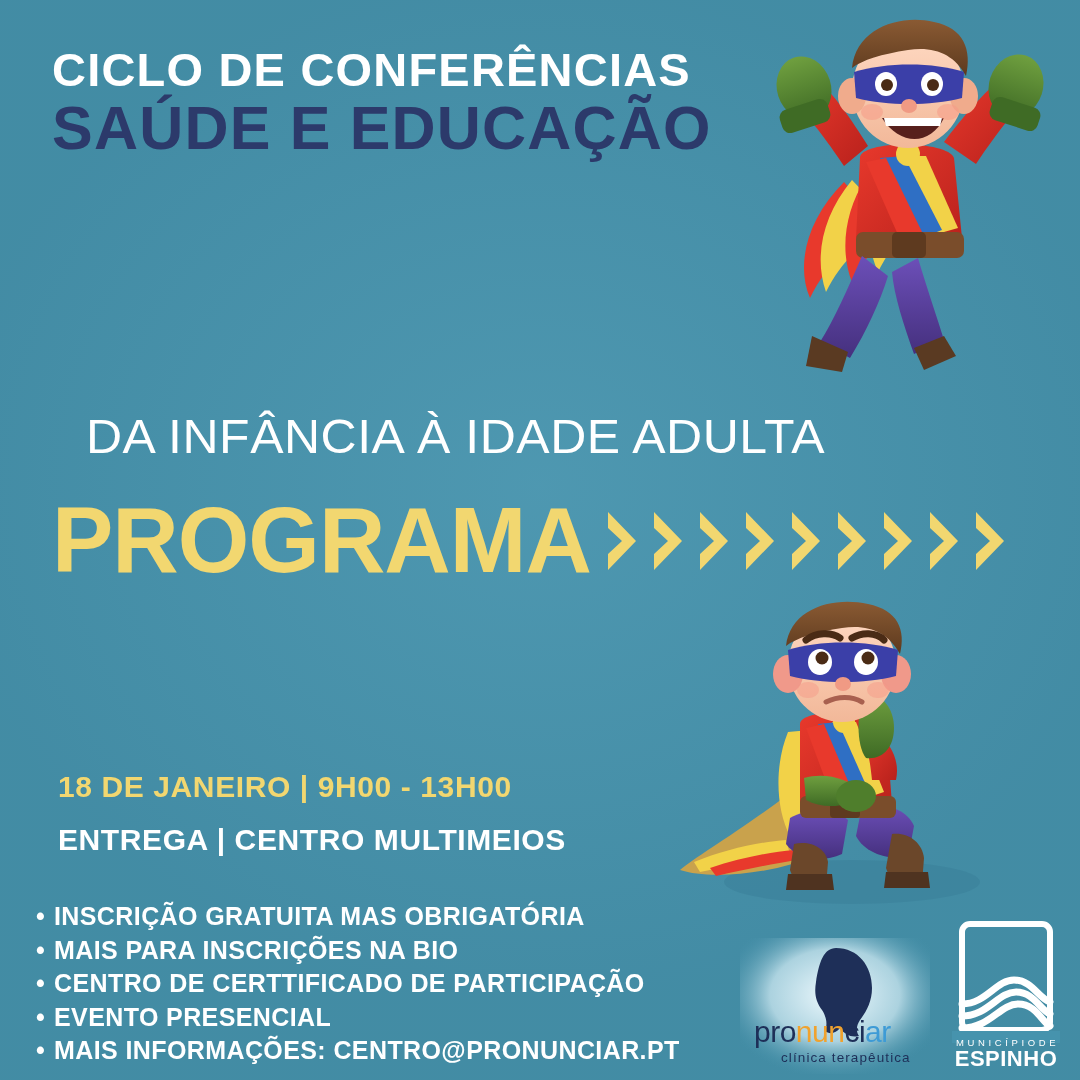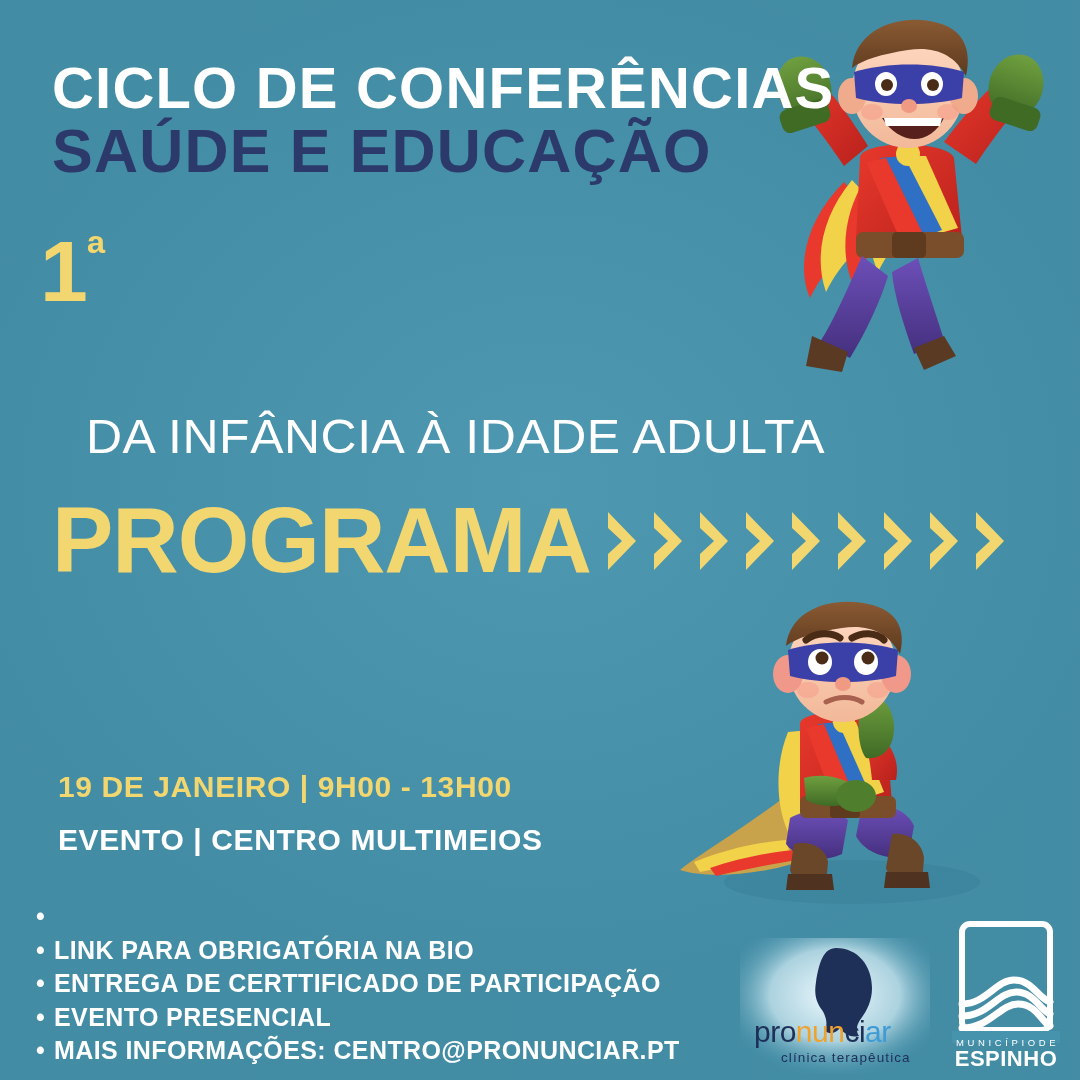"CICLO DE CONFERÊNCIAS" .hdr-line1 { font-size: 58px -> 47px; margin-top: 12px -> none }
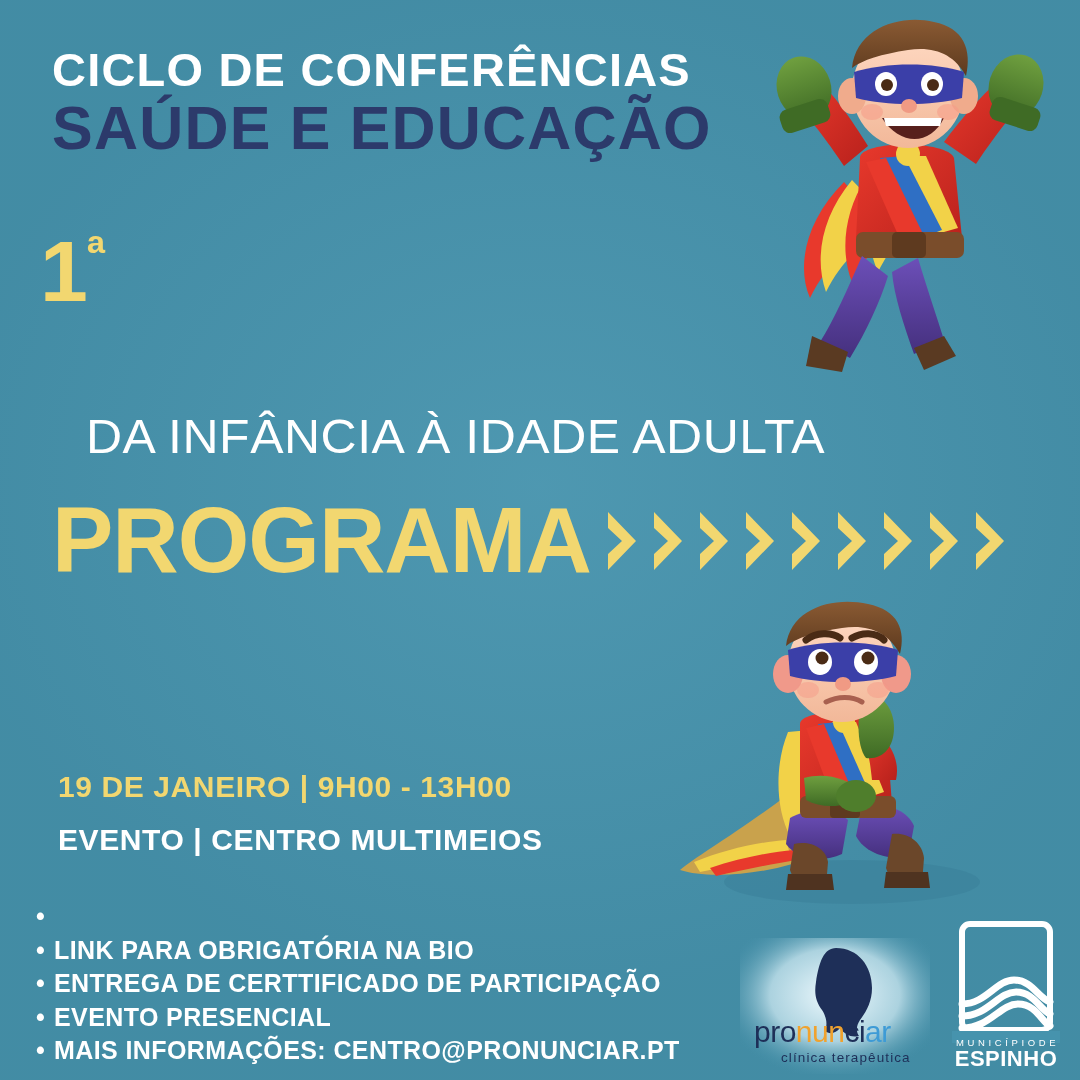"1ª" div.layer { html: <div><span>1</span><span>ª</span></div> -> none }
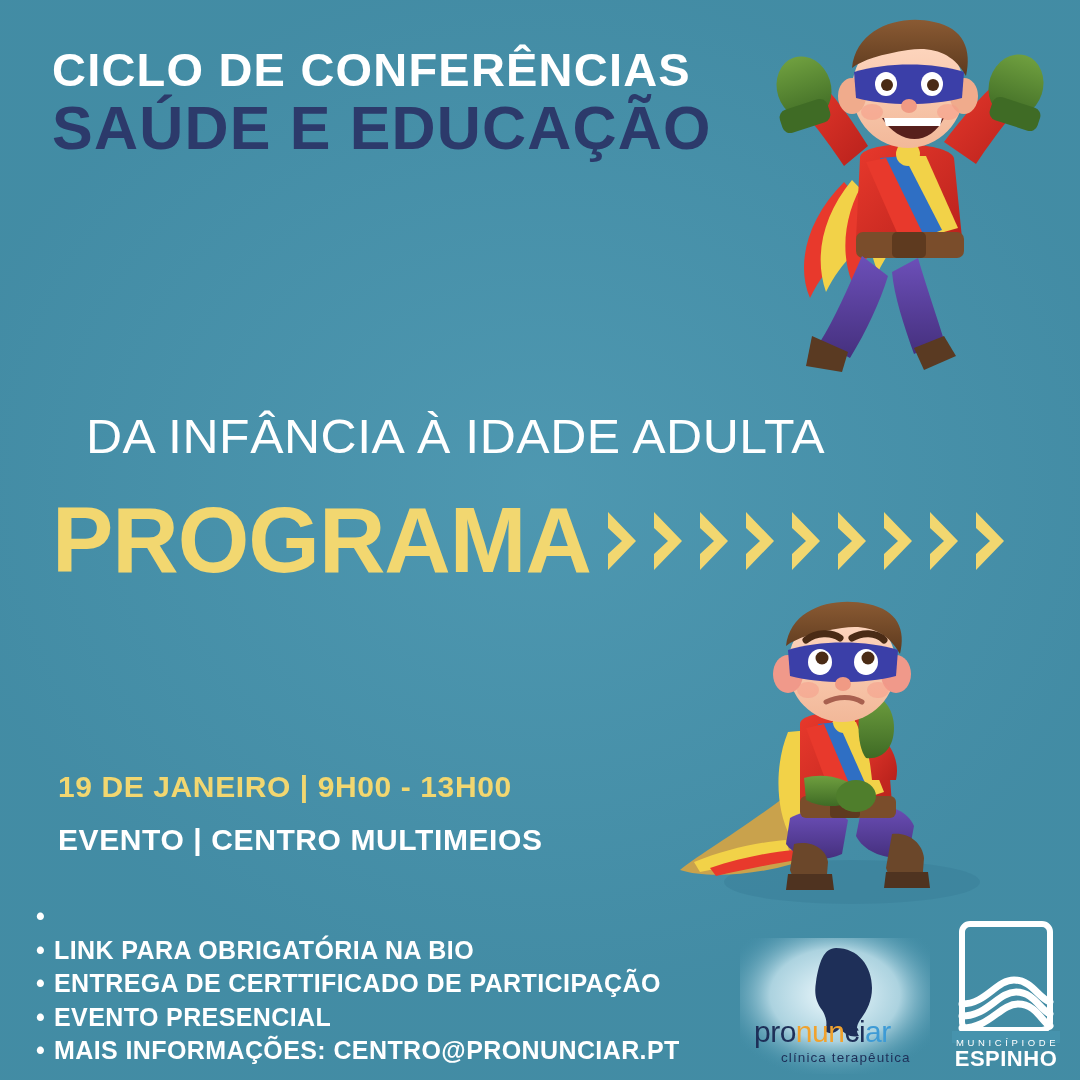"19 DE JANEIRO | 9H00" div.layer { text: 19 -> 18 }
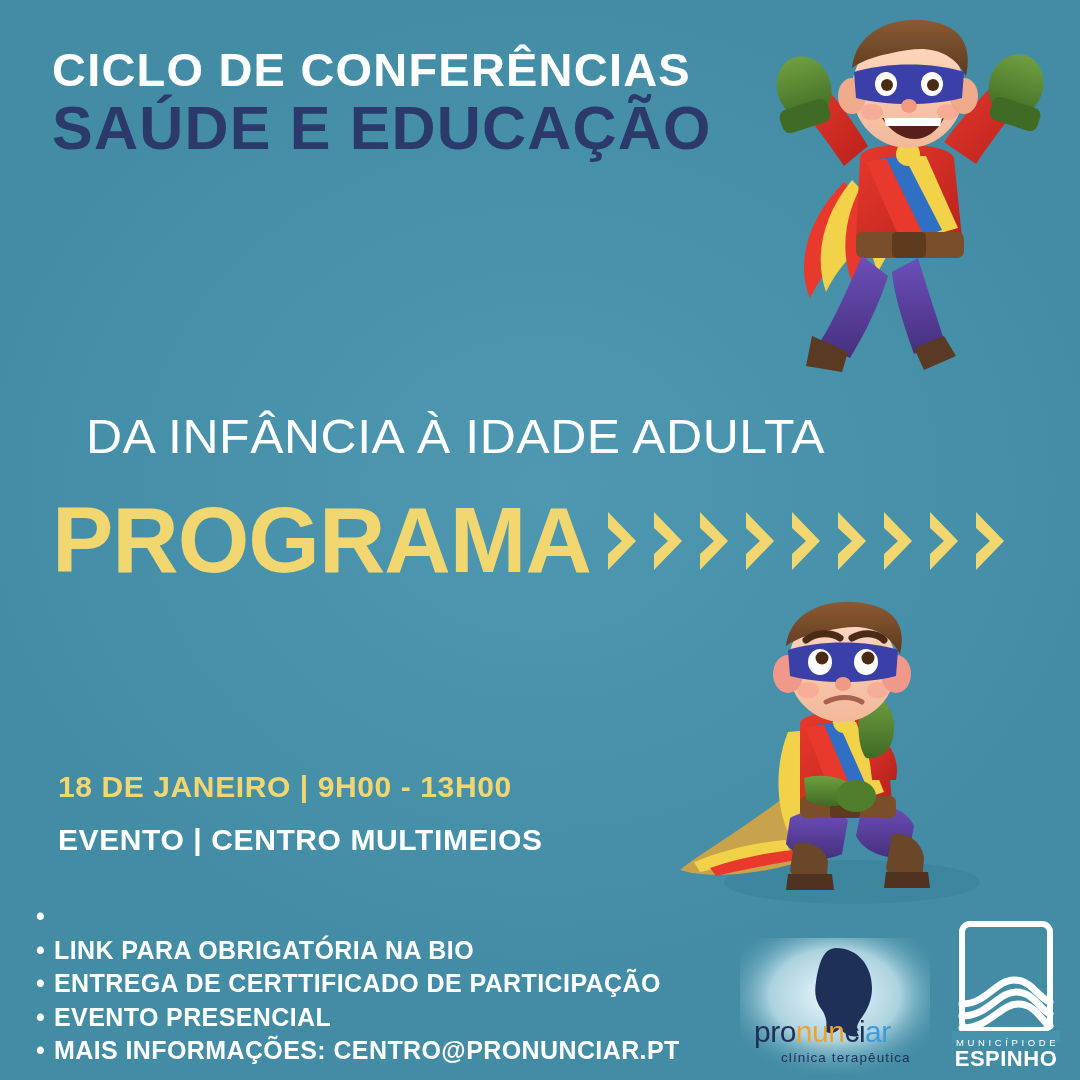"EVENTO | CENTRO MULTIMEIOS" div.layer { text: EVENTO -> ENTREGA }
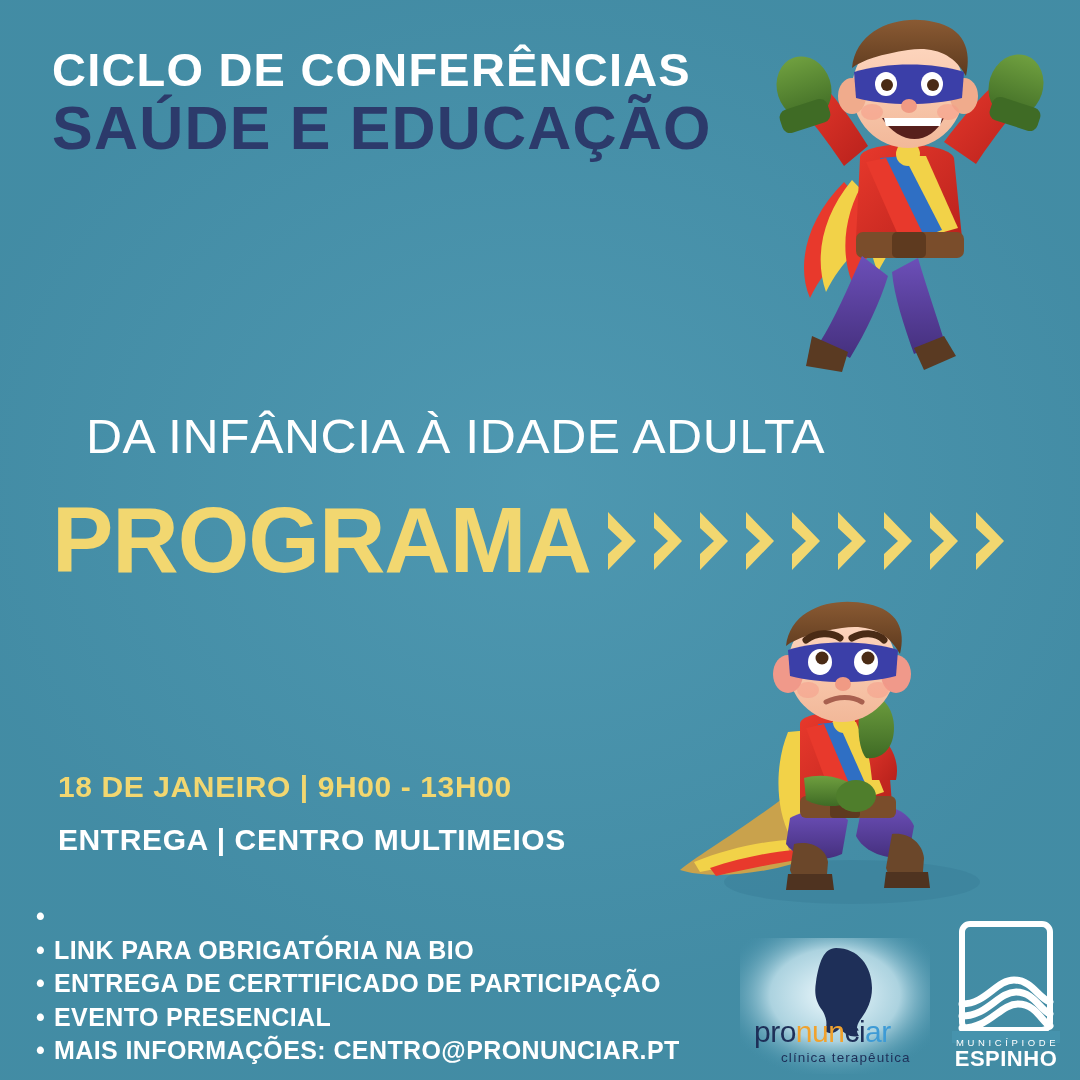"INSCRIÇÃO GRATUITA MAS OBRIGATÓRIA" span { html: none -> <span>INSCRIÇÃO GRATUITA MAS OBRIGATÓRIA</span> }
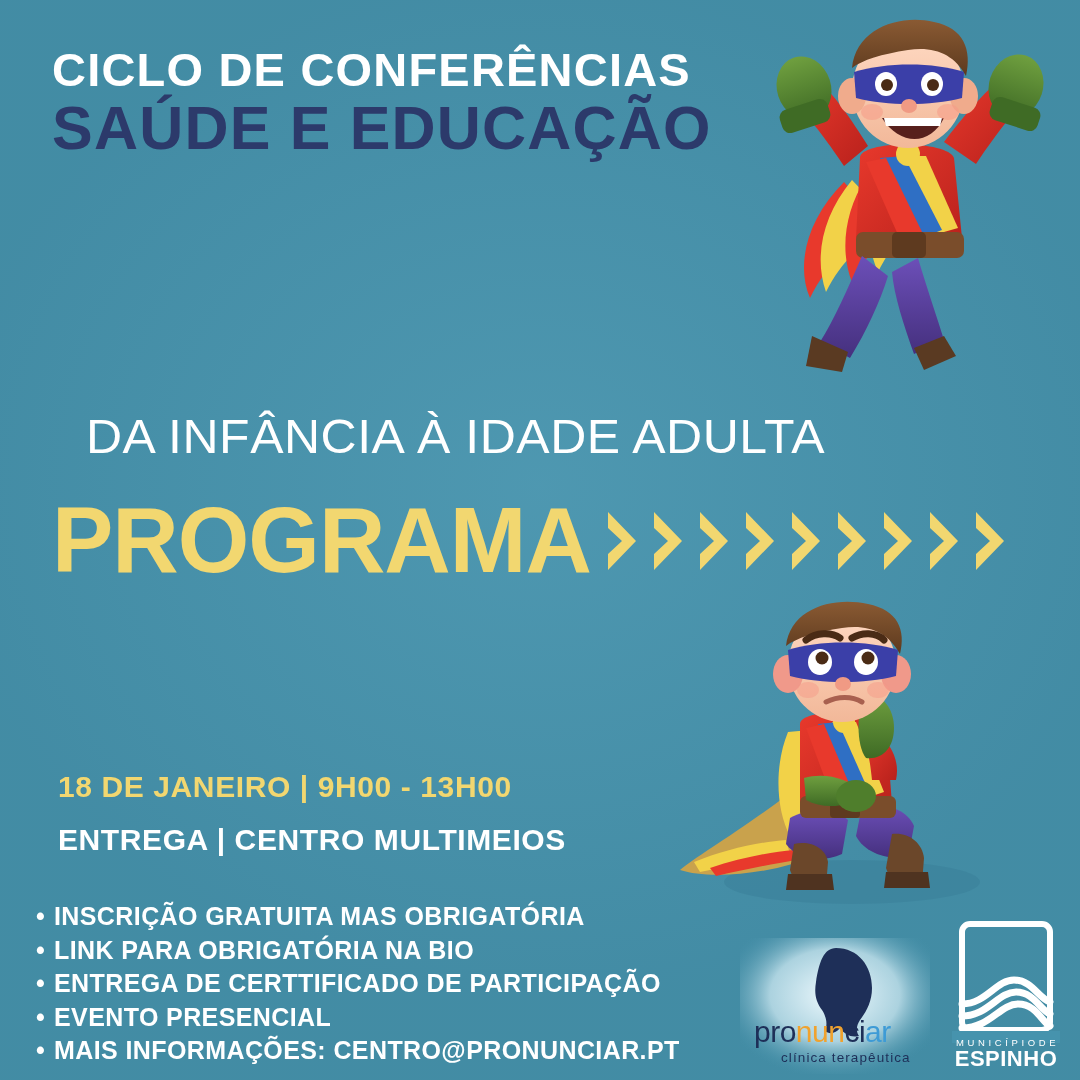"LINK PARA OBRIGATÓRIA NA BIO" span { text: LINK PARA OBRIGATÓRIA -> MAIS PARA INSCRIÇÕES }
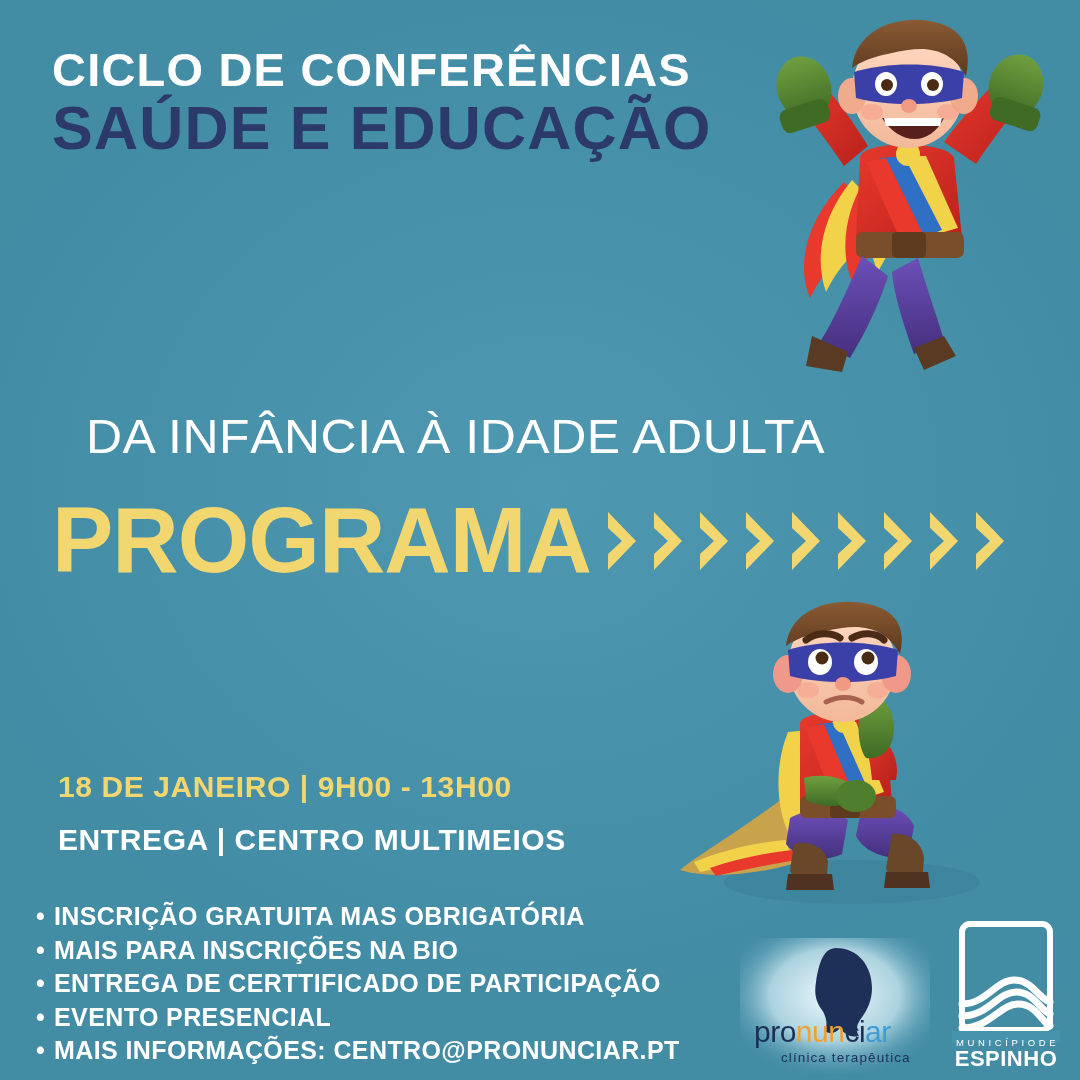"ENTREGA DE CERTTIFICADO DE PARTICIPAÇÃO" span { text: ENTREGA -> CENTRO }
